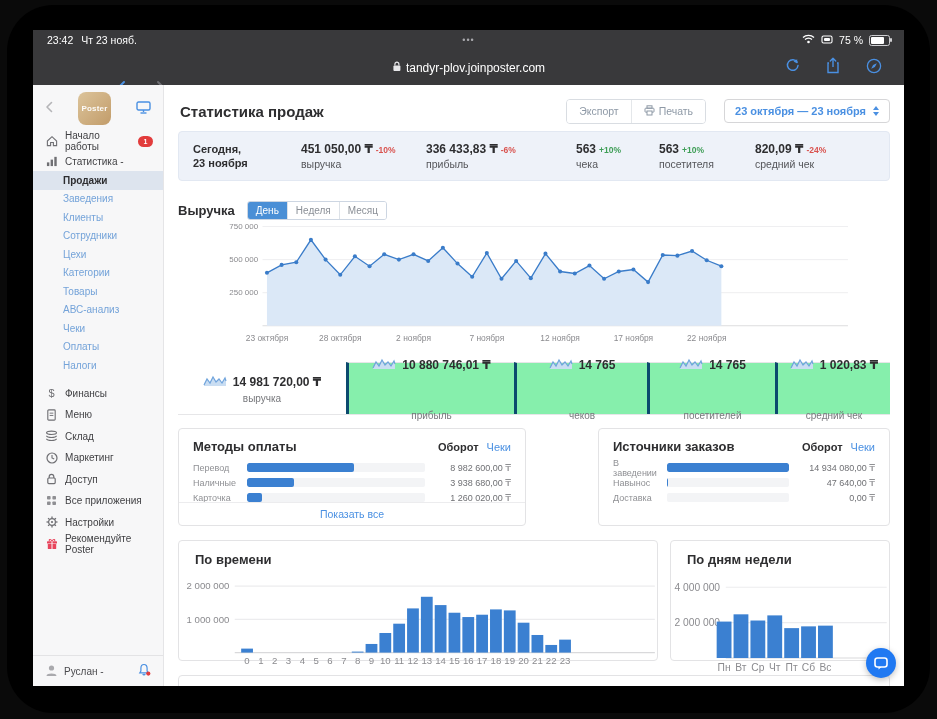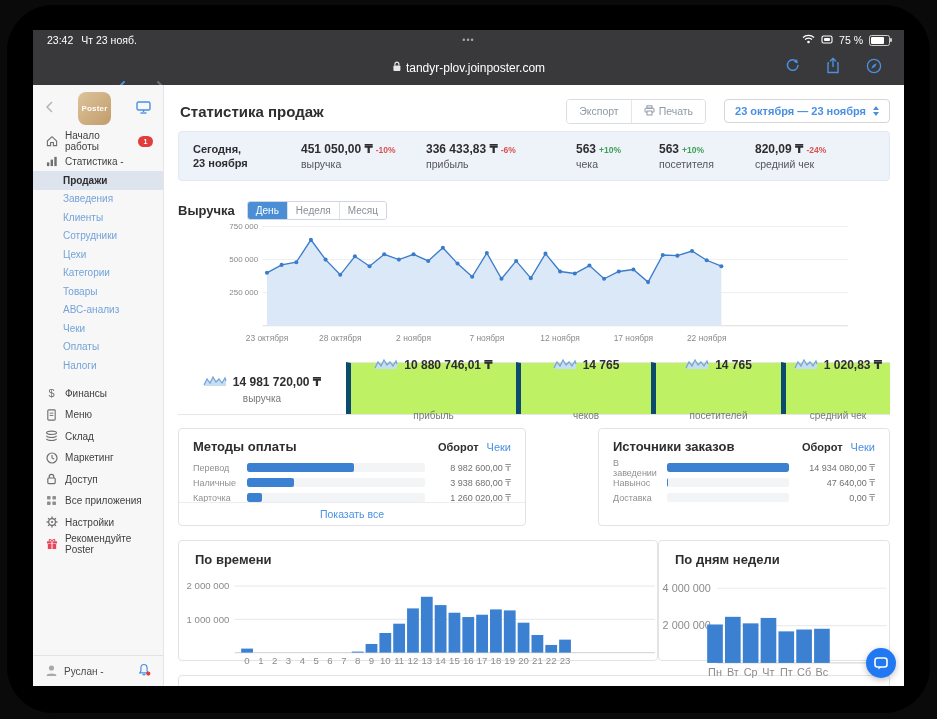"10 880 746,01 ₸" .kpi-cell.inactive { background: #bef264 -> #86efac; border-left: 5px solid #0c4a6e -> 3px solid #0c4a6e }
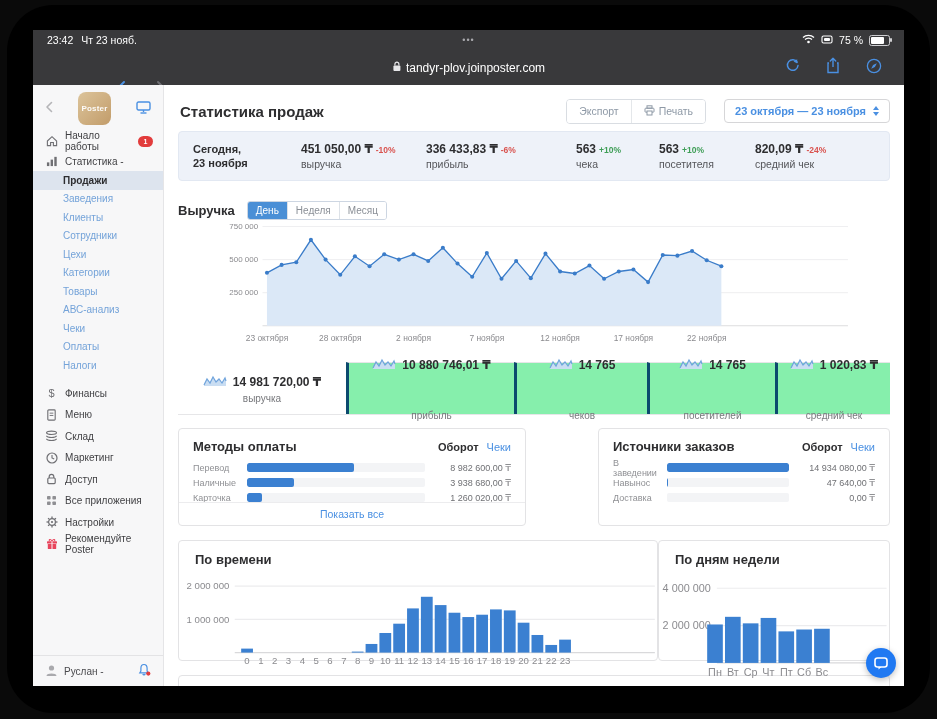"По времени" .charts2 { gap: none -> 12px }
